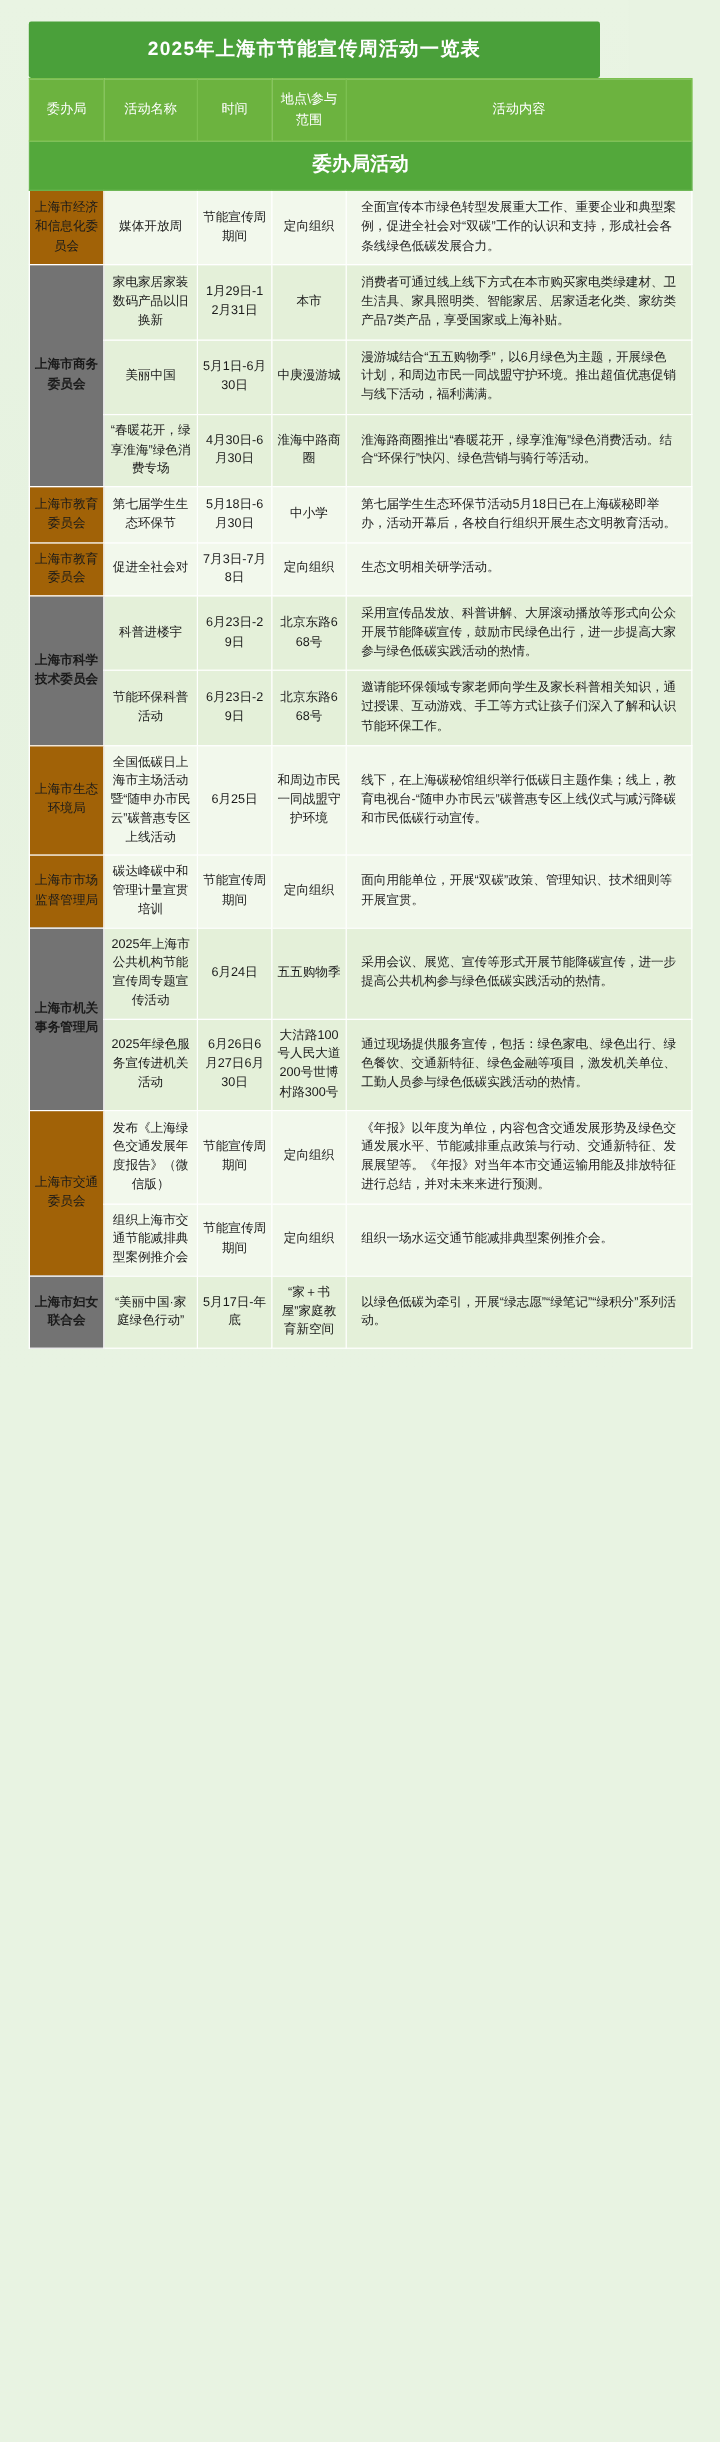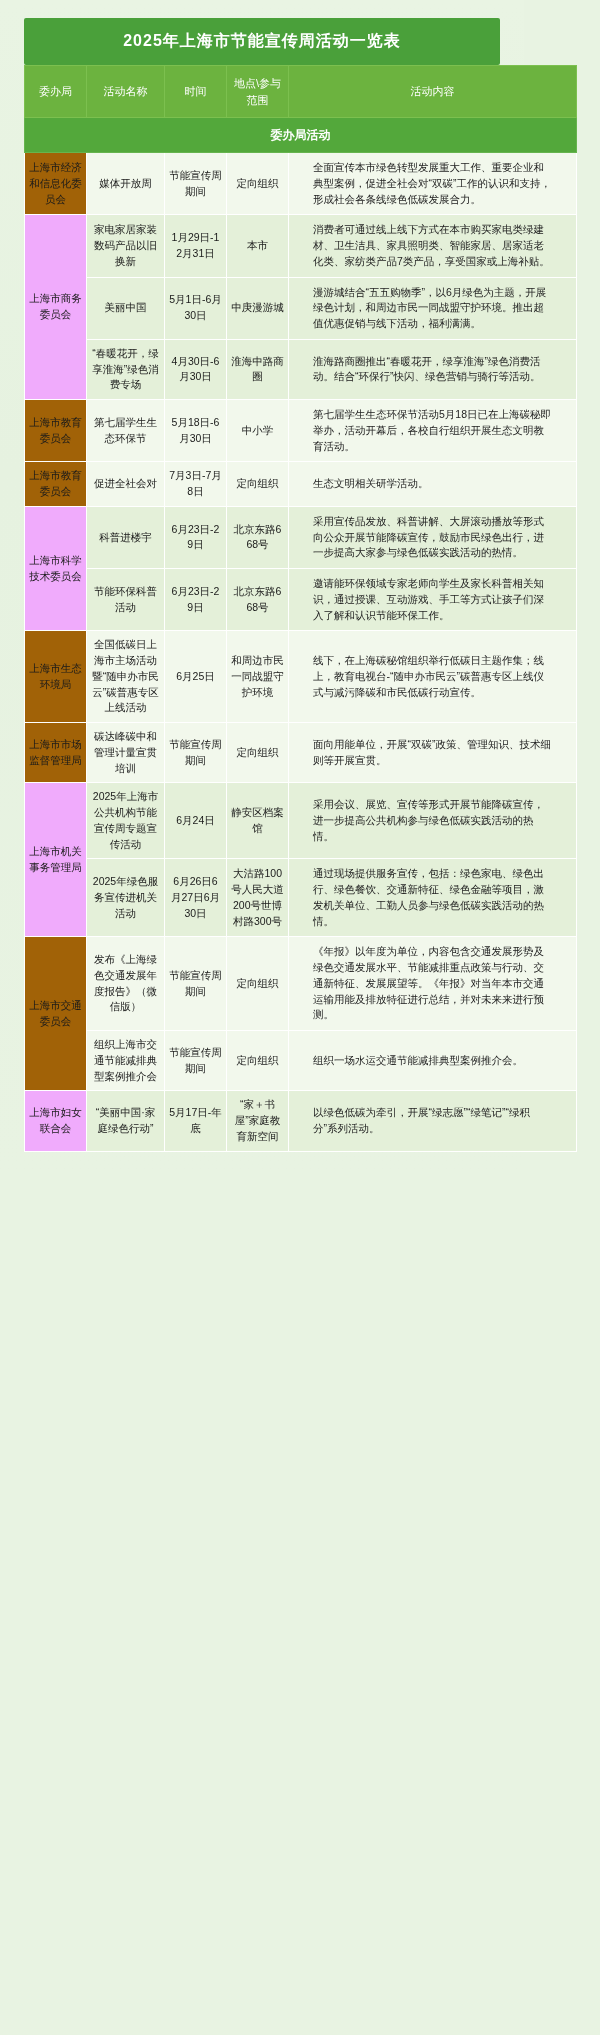"委办局活动" tr.section td { font-size: 12px -> 16px }
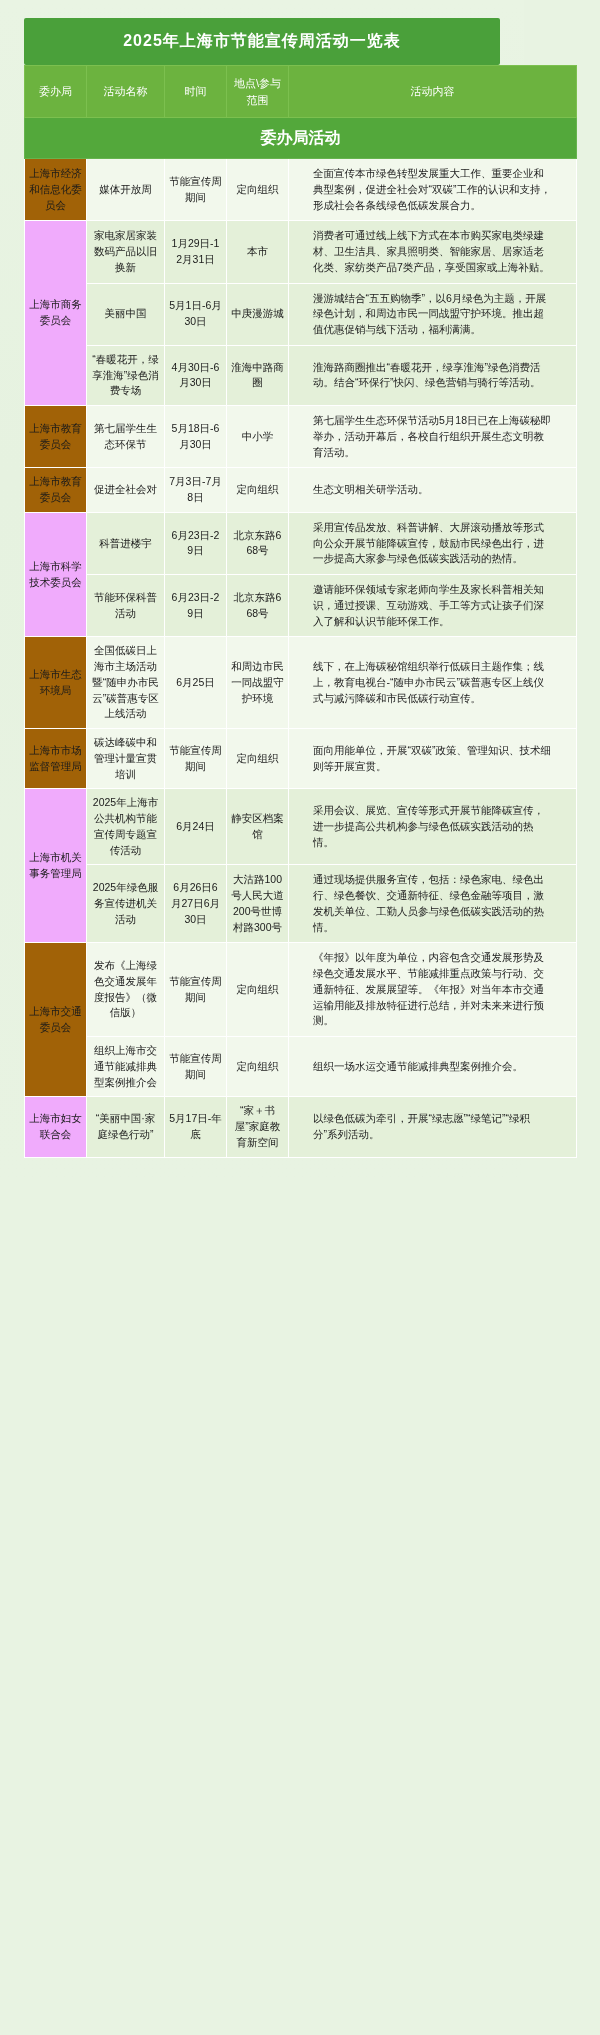"全面宣传本市绿色转型发展重大工作、重要企业和典型案例，促进全社会对“双碳”工作的" td.content { padding: 7px 24px -> 7px 12px }
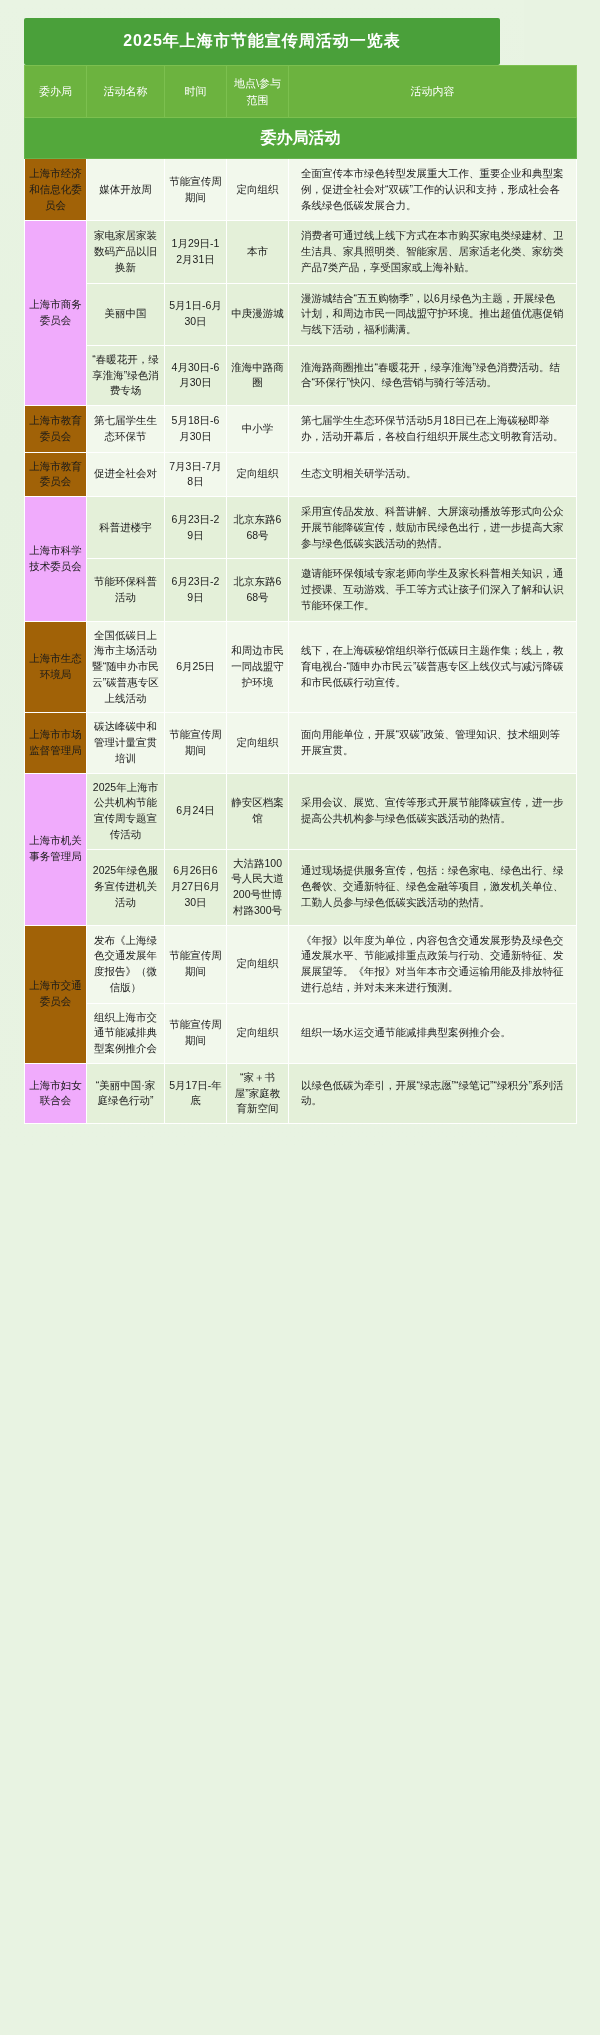"上海市商务委员会" .bandB td.org { background: #f0abfc -> #737373; font-weight: none -> bold }
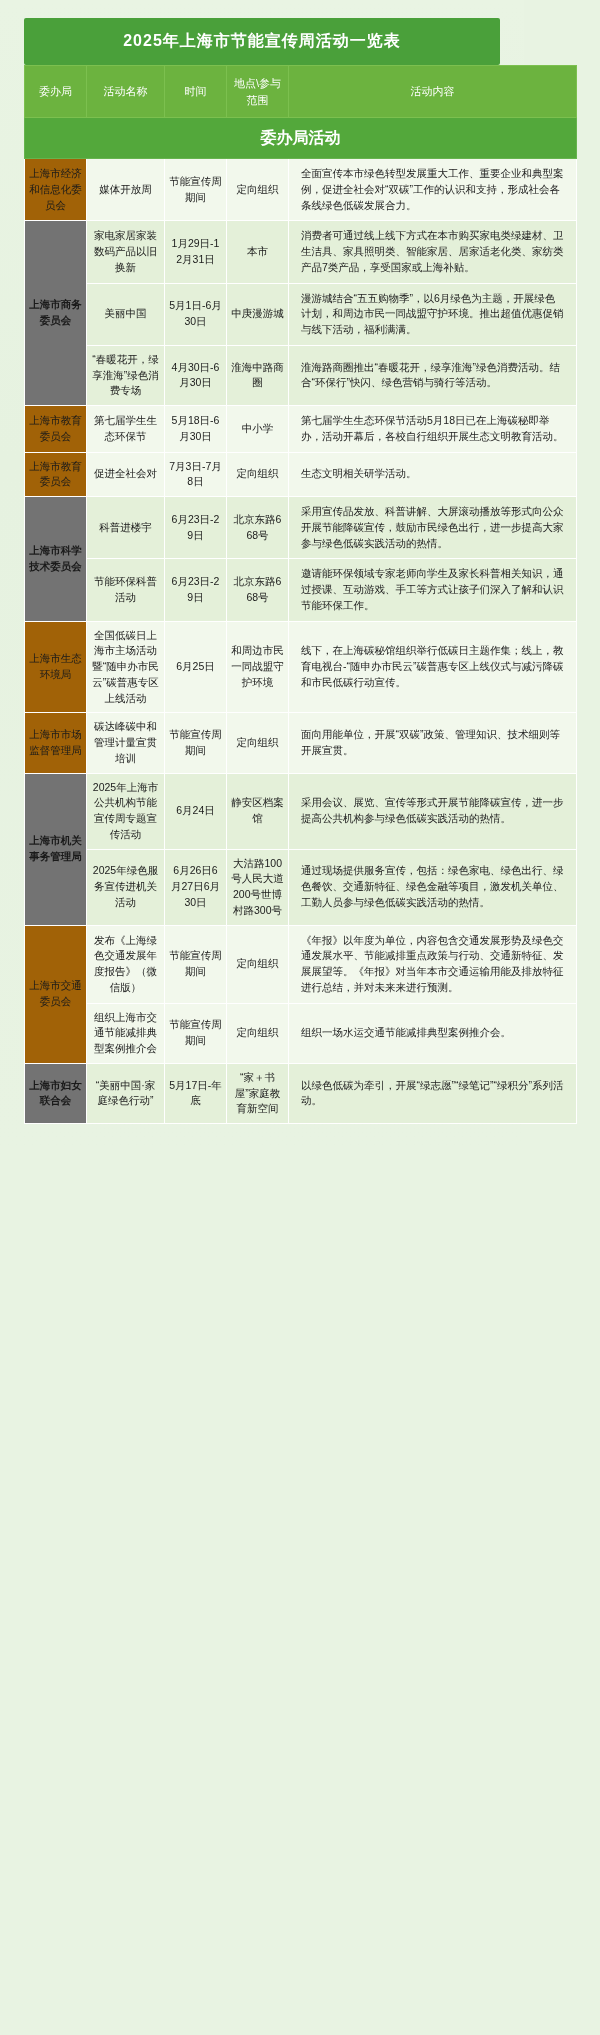"静安区档案馆" td.place { text: 静安区档案馆 -> 五五购物季 }
